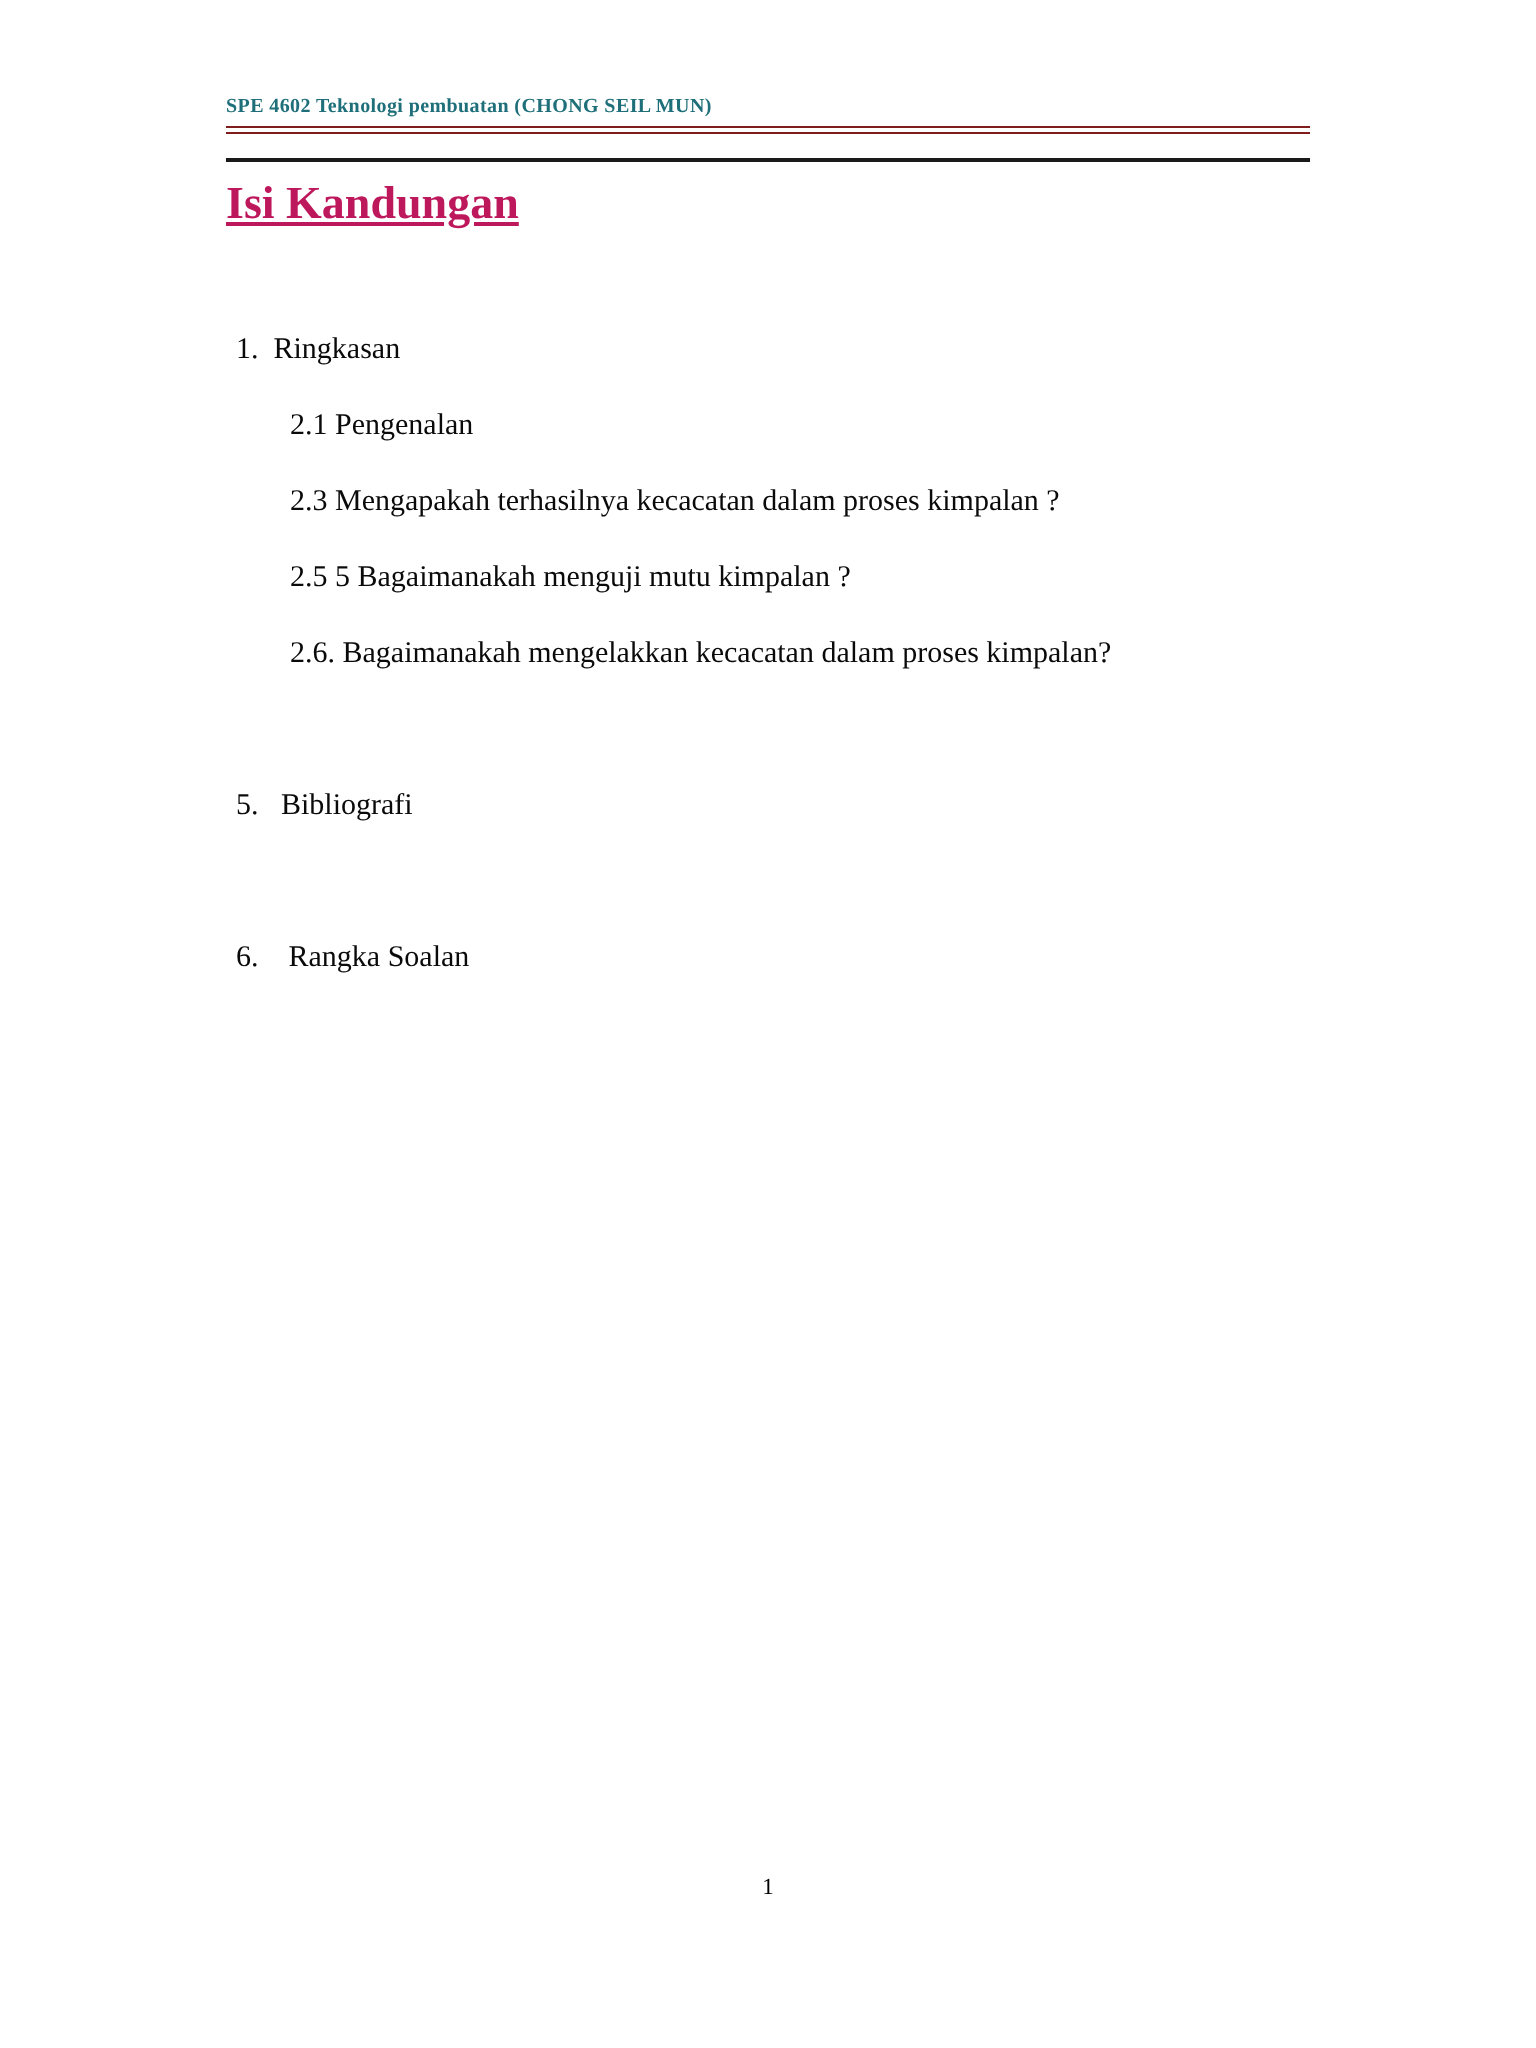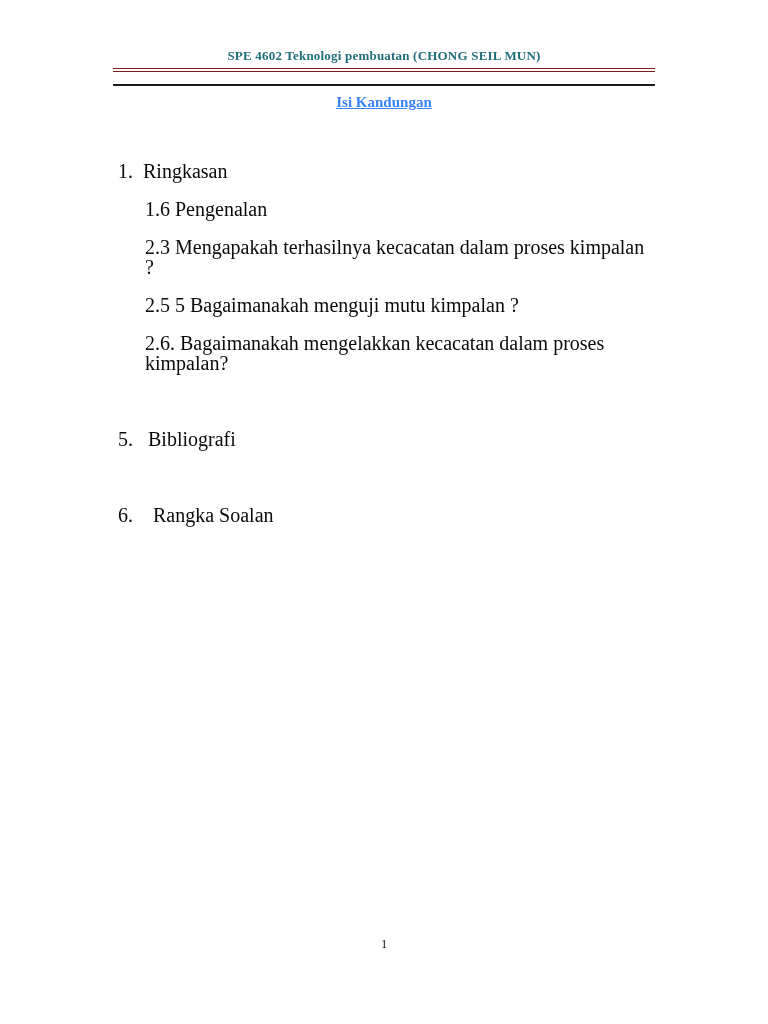"SPE 4602 Teknologi pembuatan (CHONG" .header-text { font-size: 13px -> 10px; text-align: center -> left }
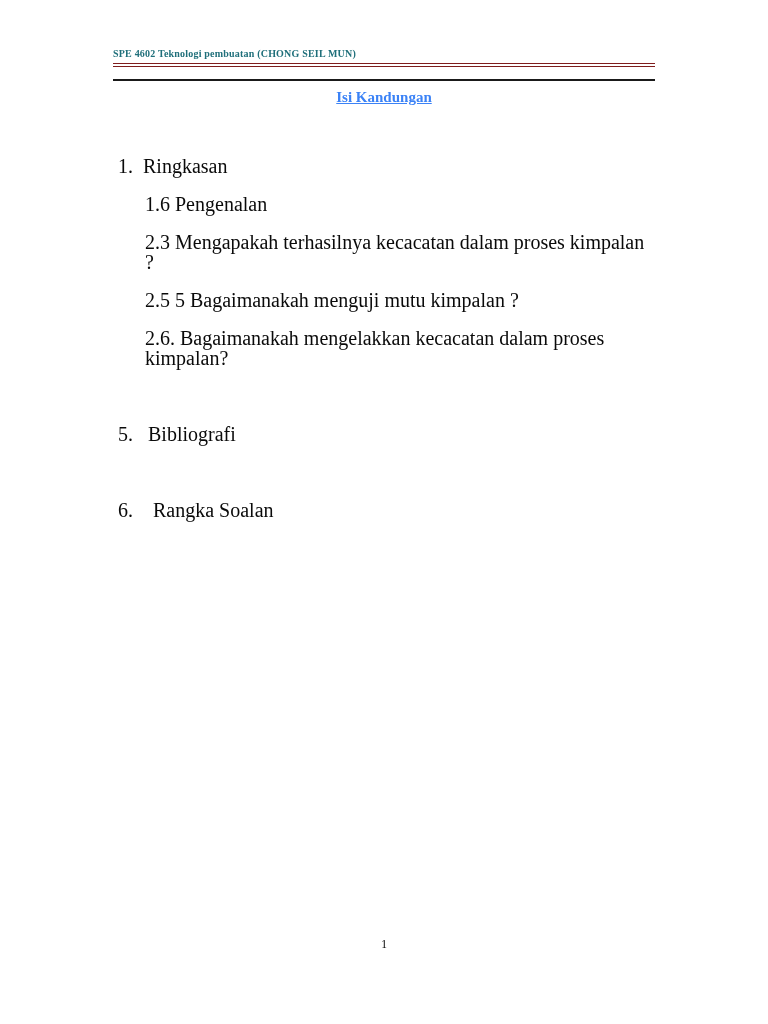"Isi Kandungan" .title { color: #3b82f6 -> #be185d; font-size: 15px -> 23px; text-align: center -> left }
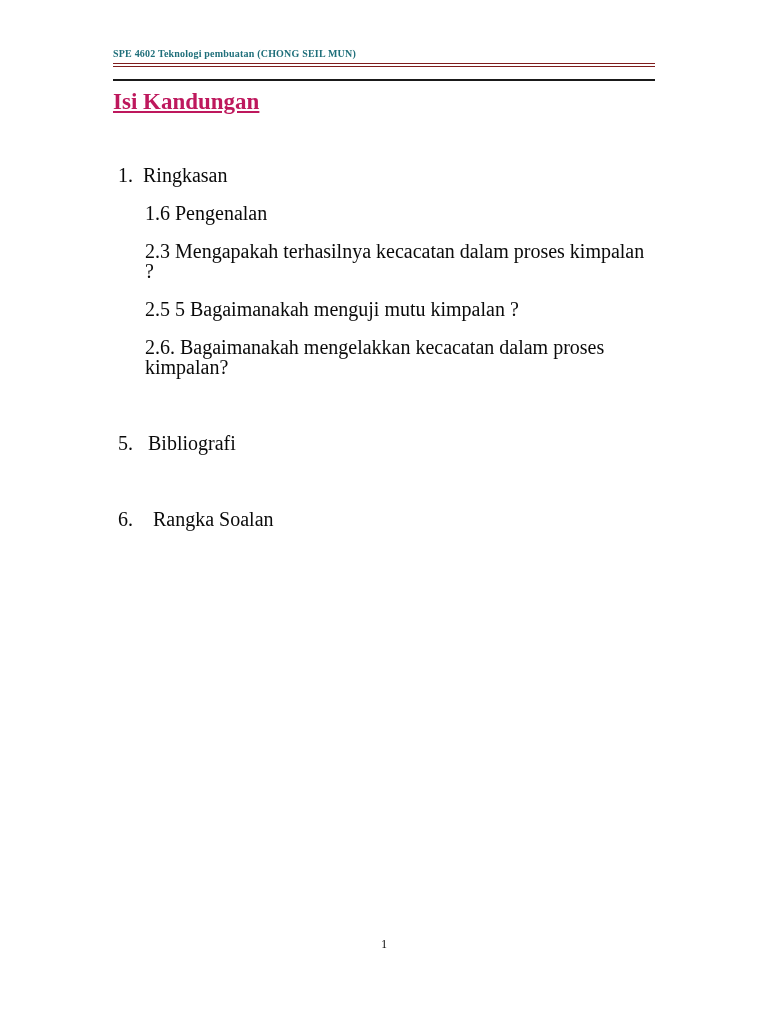"1. Ringkasan" .toc { font-size: 20px -> 15px }
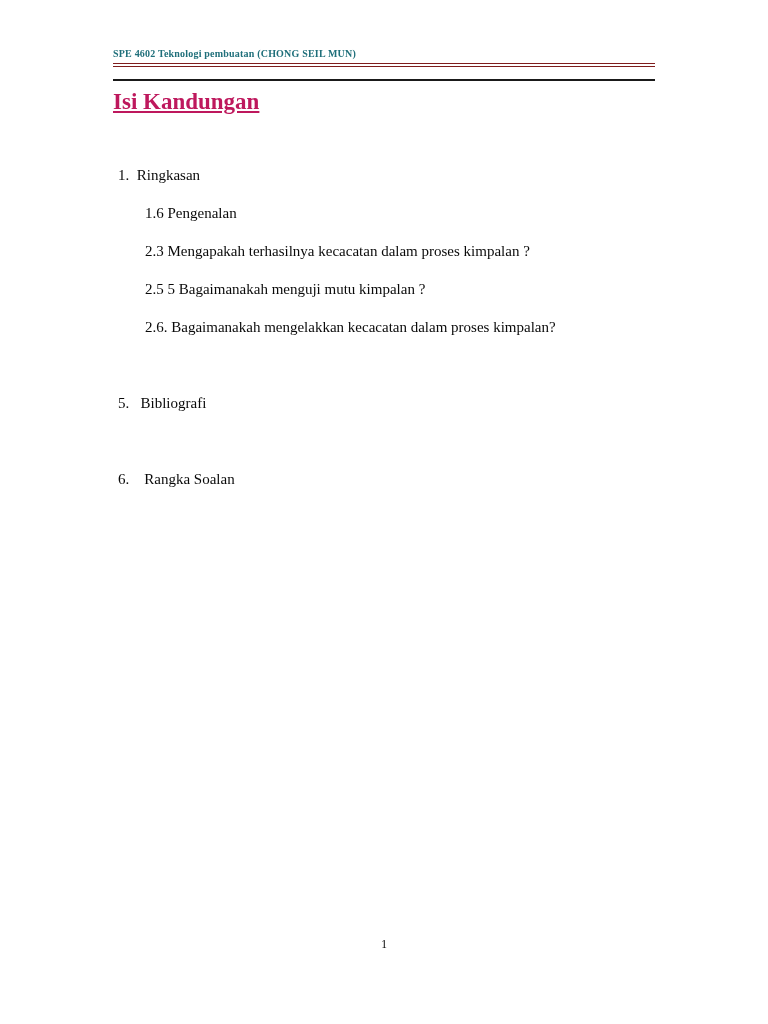"1.6 Pengenalan" p.toc-line { text: 1.6 -> 2.1 }
